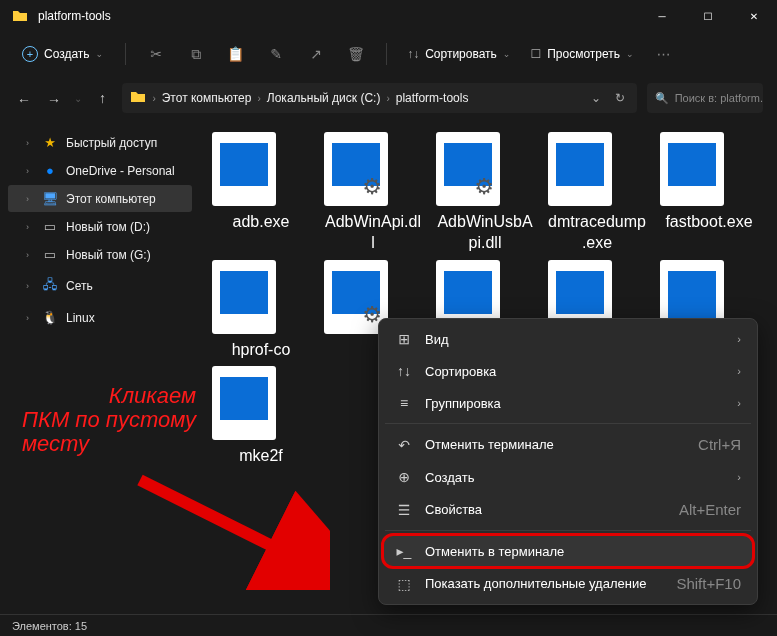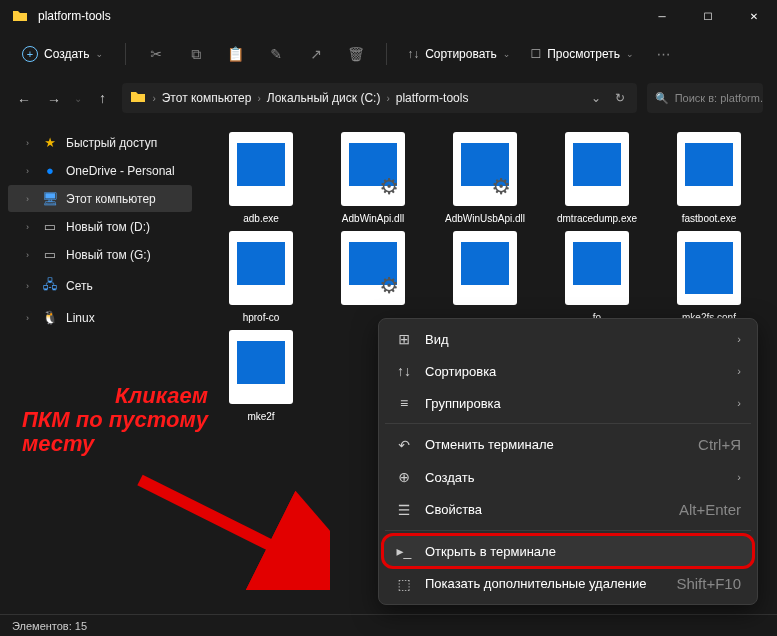"adb.exe" .file { align-items: center -> none; font-size: 10px -> 16px }
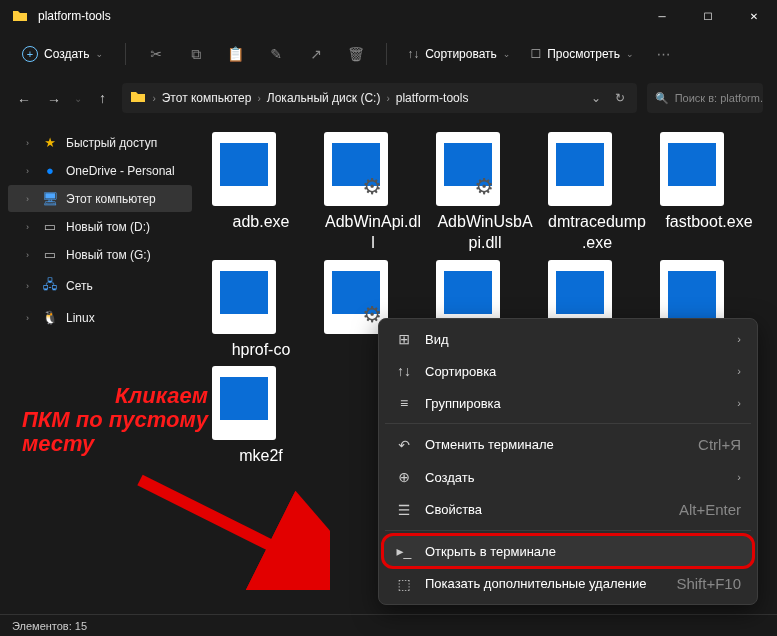"Кликаем" .annot { font-weight: 700 -> 400 }
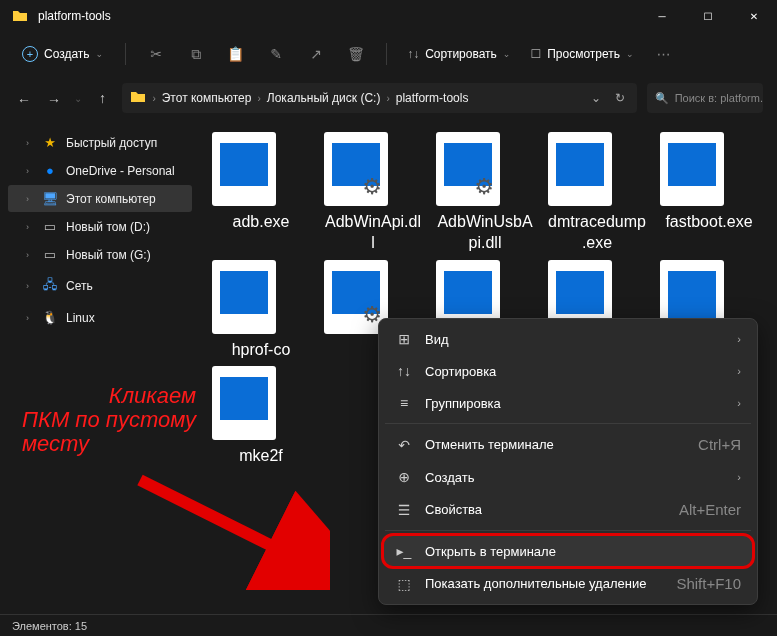"Открыть в терминале" span.lab { text: Открыть -> Отменить }
